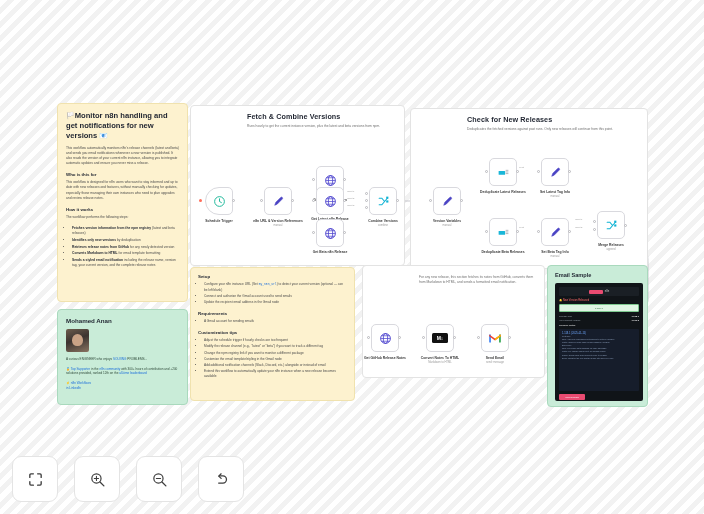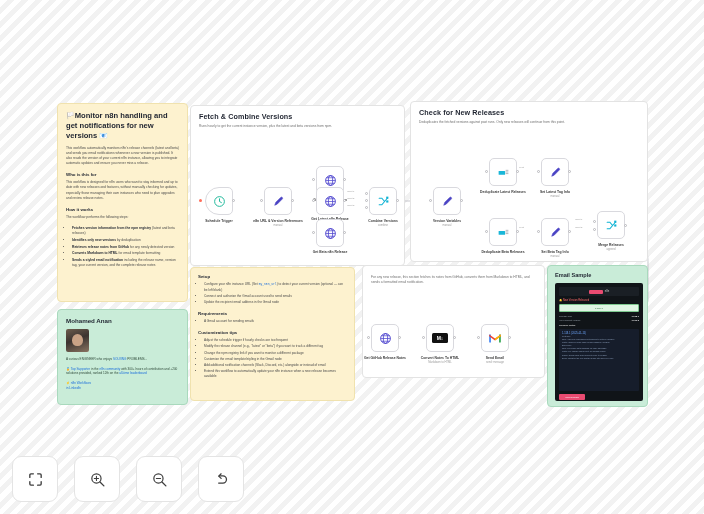"Fetch & Combine Versions" .wnote .hdr { margin-left: none -> 48px }
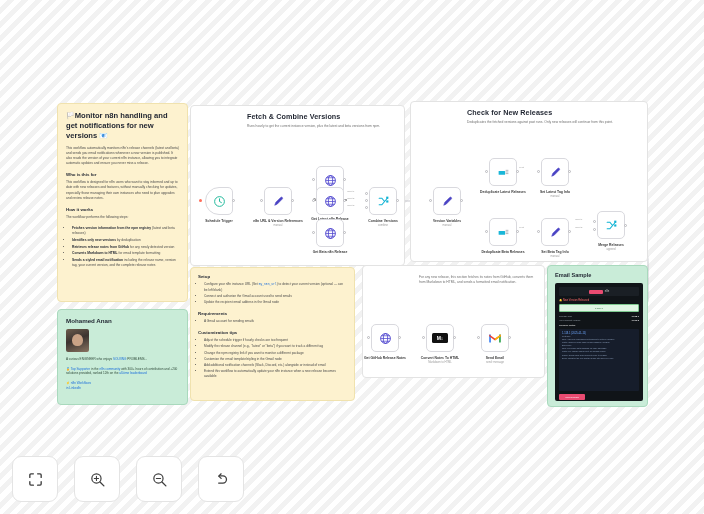"Check for New Releases" #sec-check { top: 101px -> 108px }
